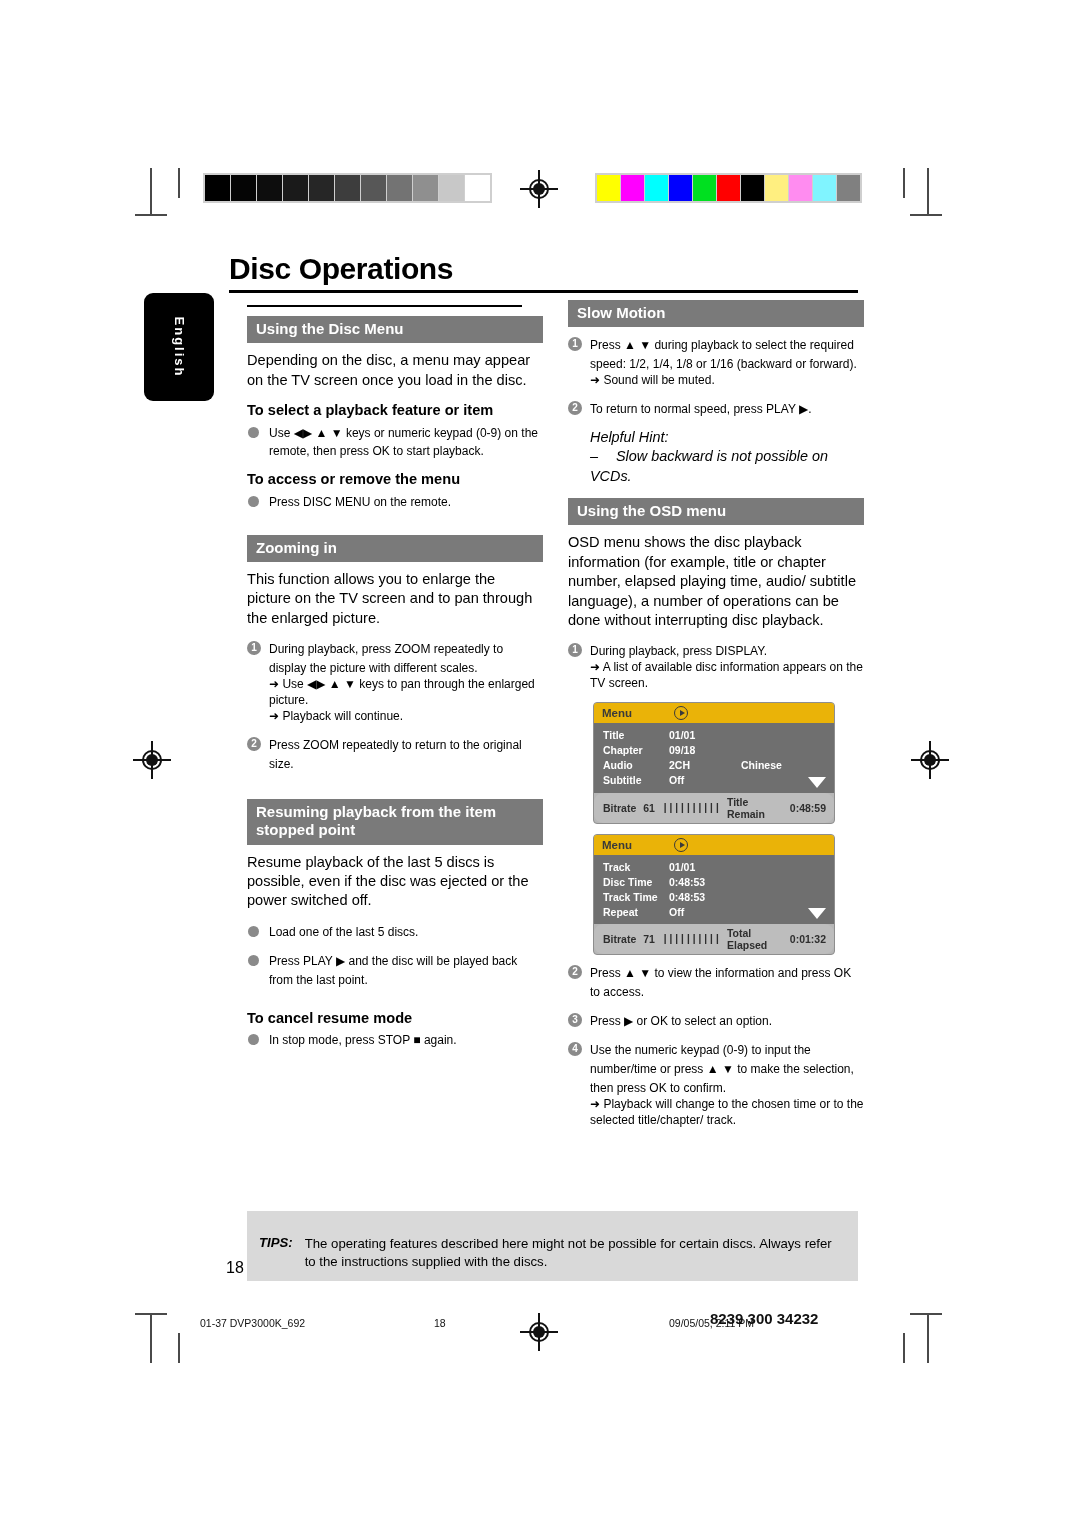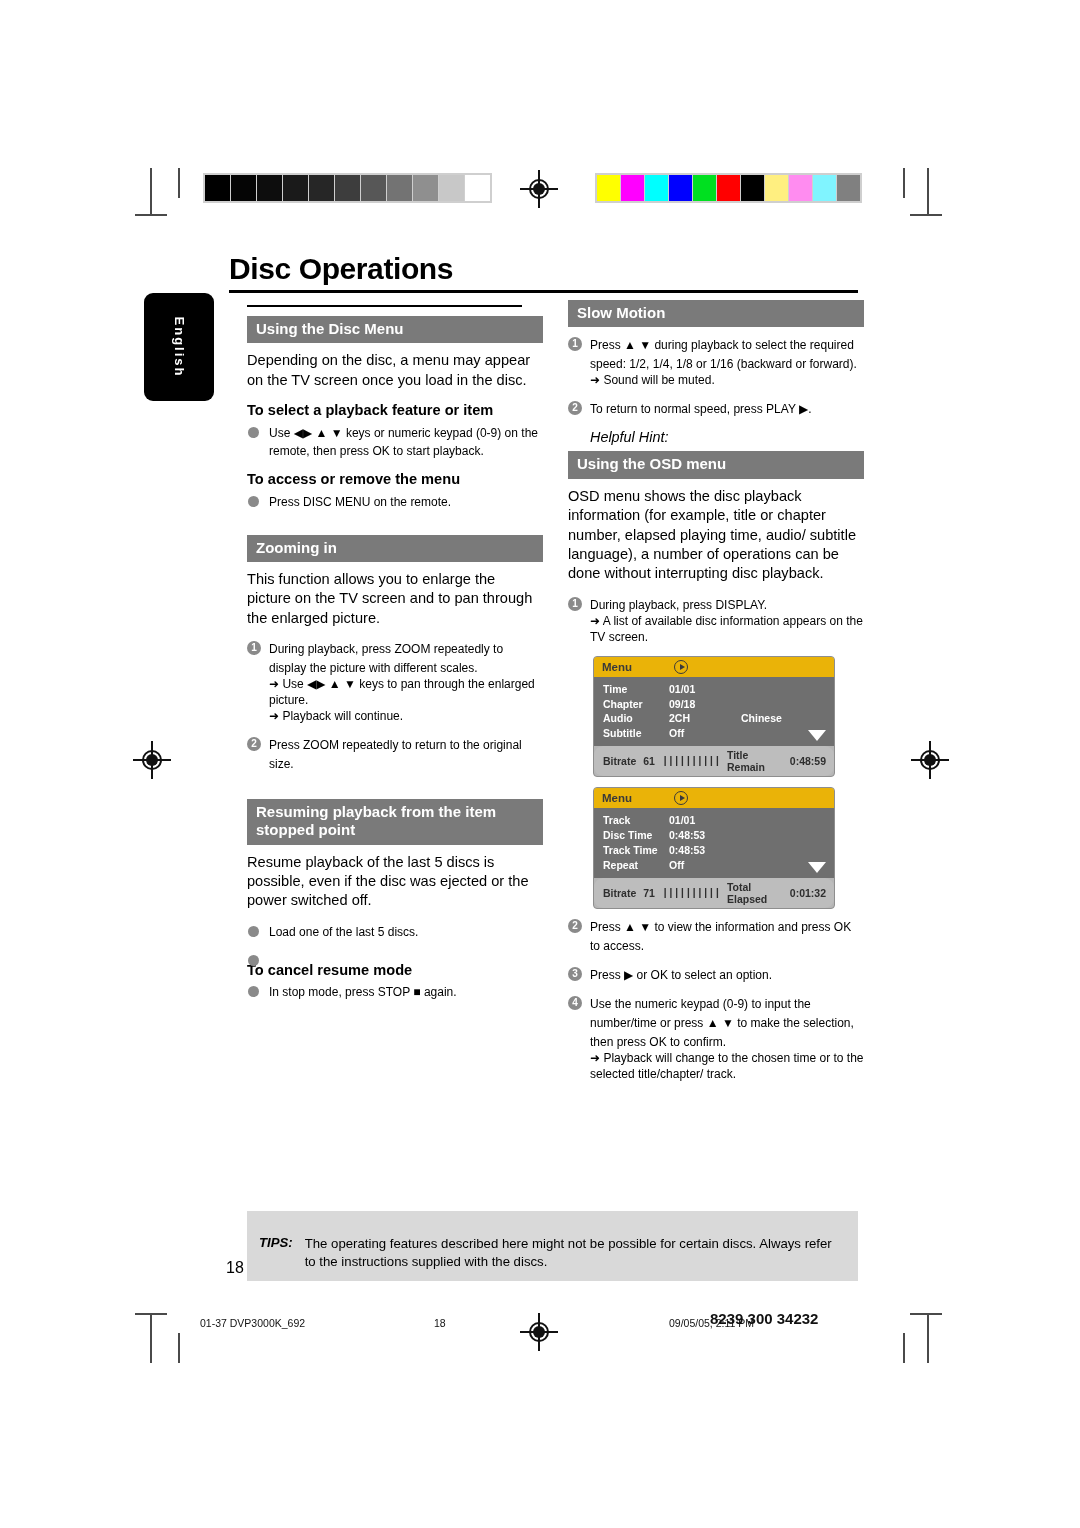"– Slow backward is not" div { html: none -> <div><span>–</span><span>Slow backward is not possible on VCDs.</span></div> }
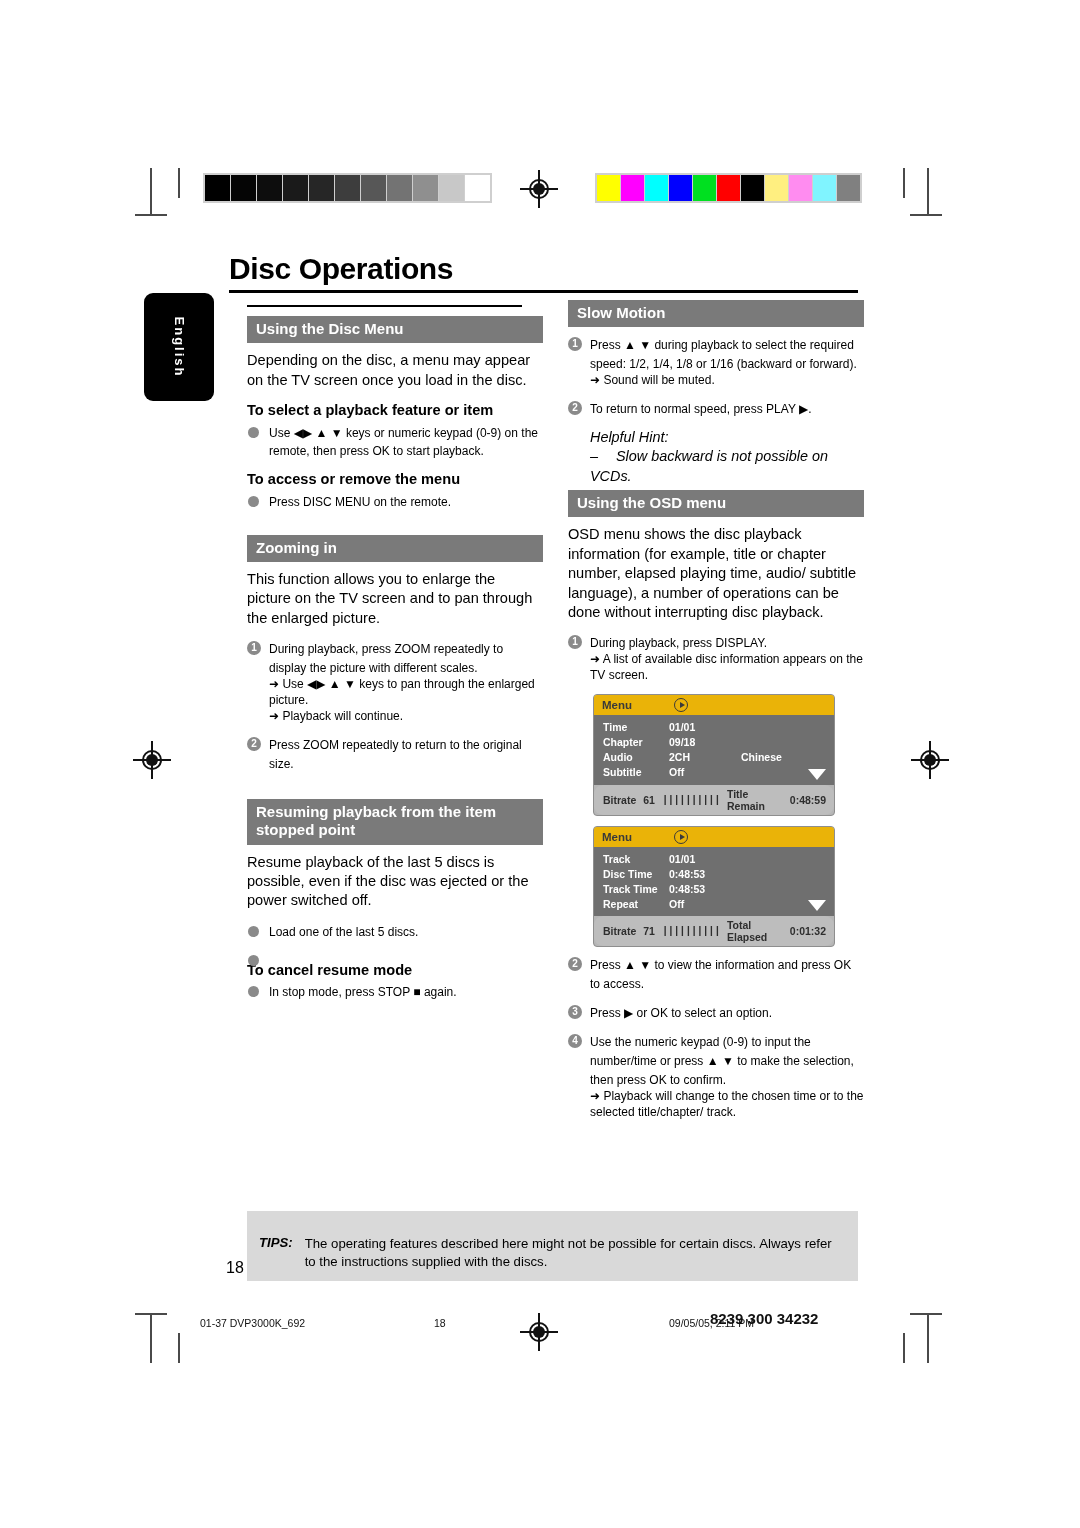"Using the OSD menu" div.bar { margin-top: 4px -> 12px }
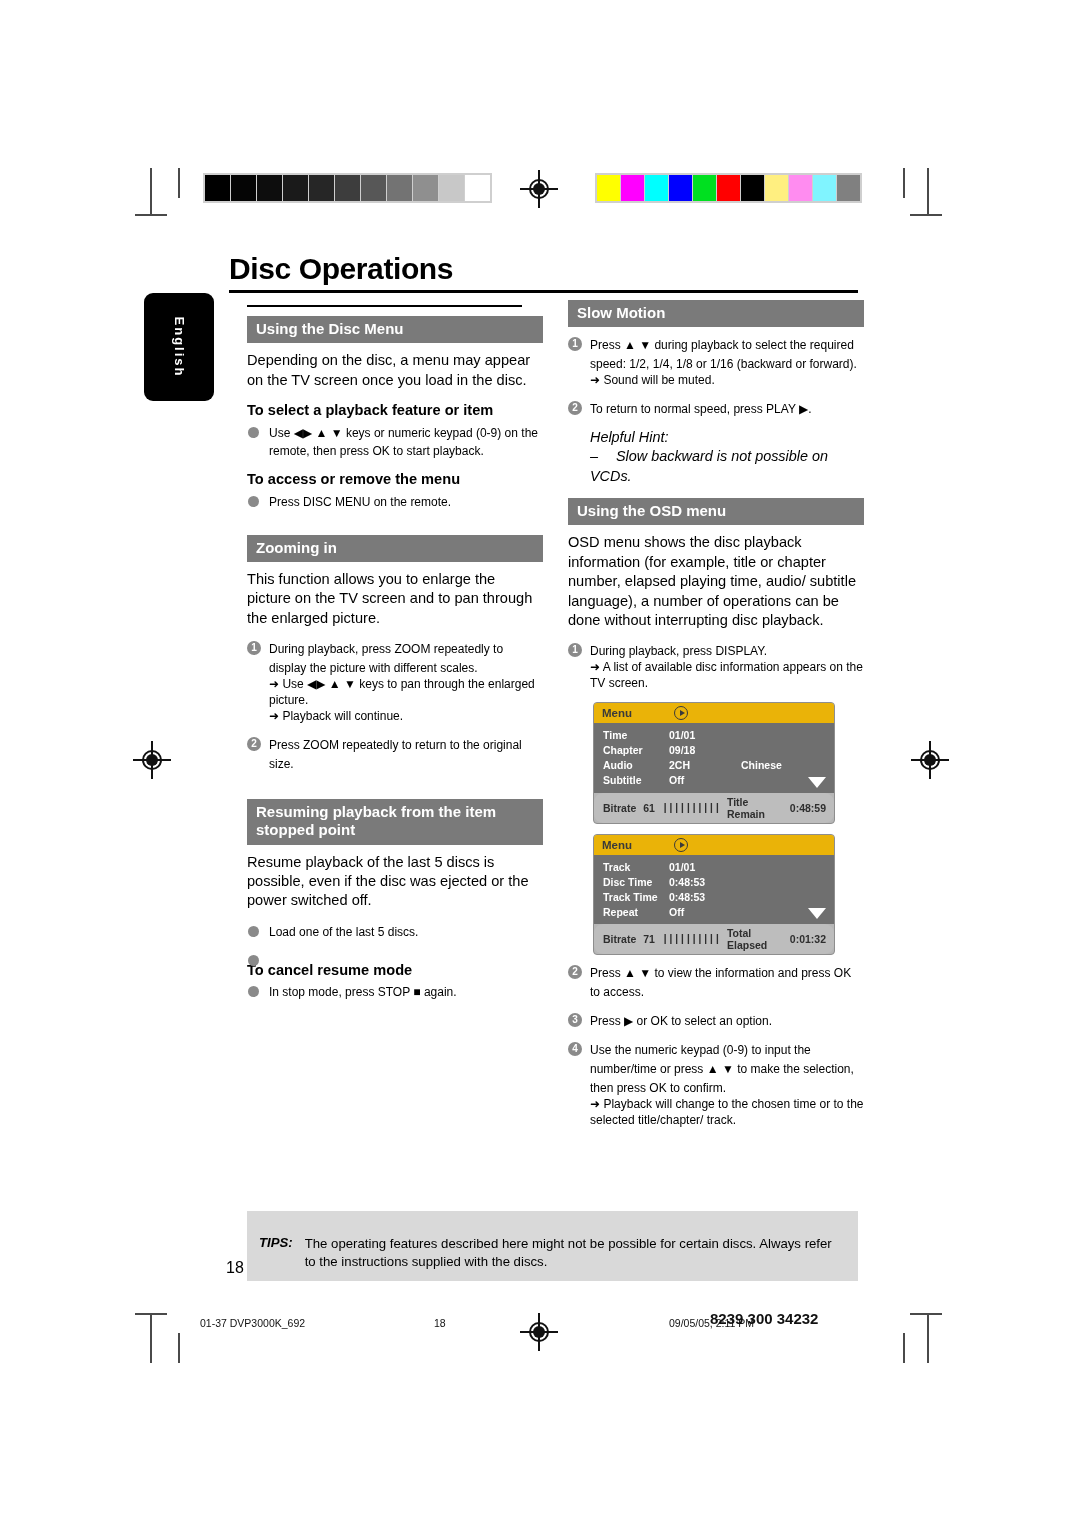"Time" span.osd-k { text: Time -> Title }
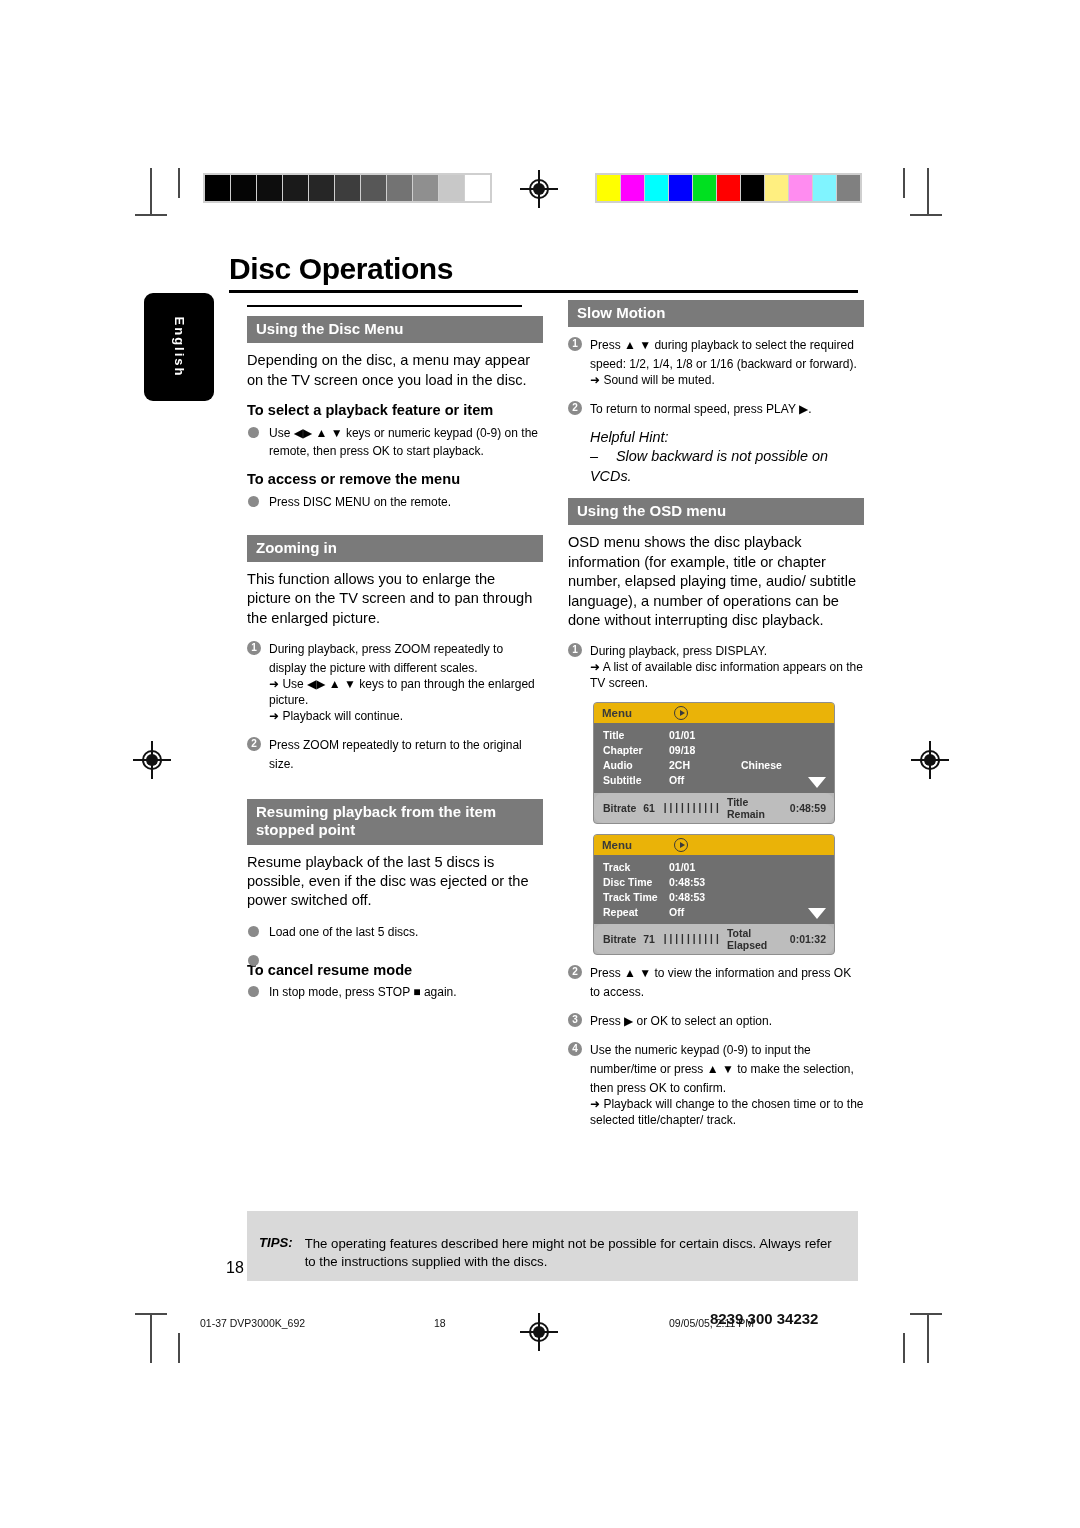"Press PLAY ▶ and the" span.body { html: none -> <span>Press PLAY ▶ and the disc will be played back from the last point.</span> }
